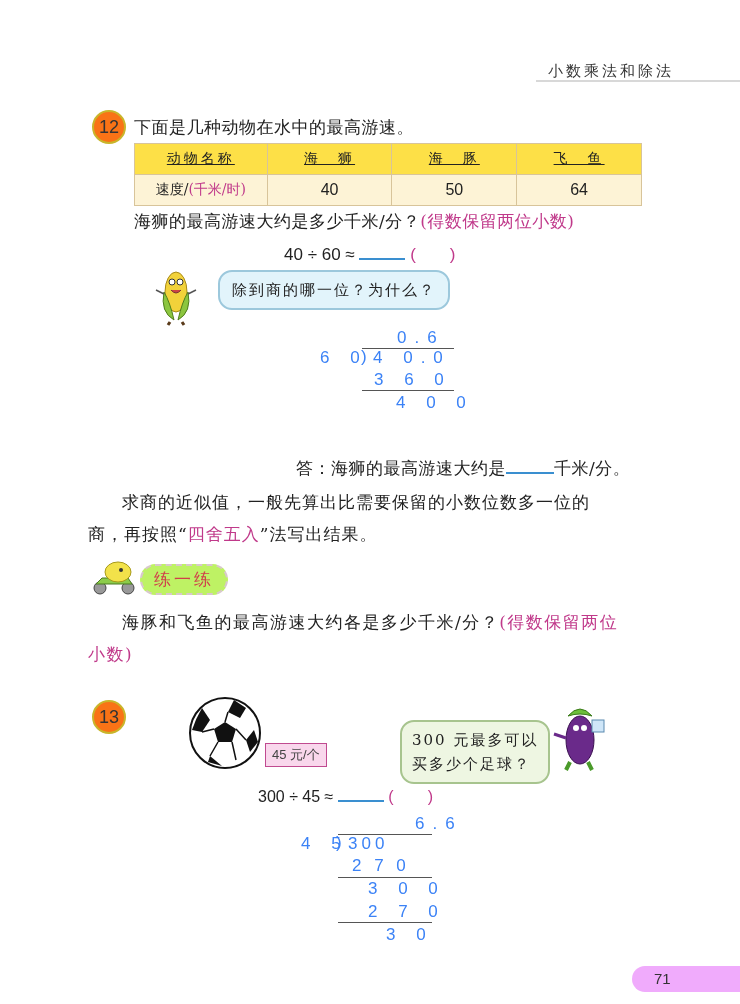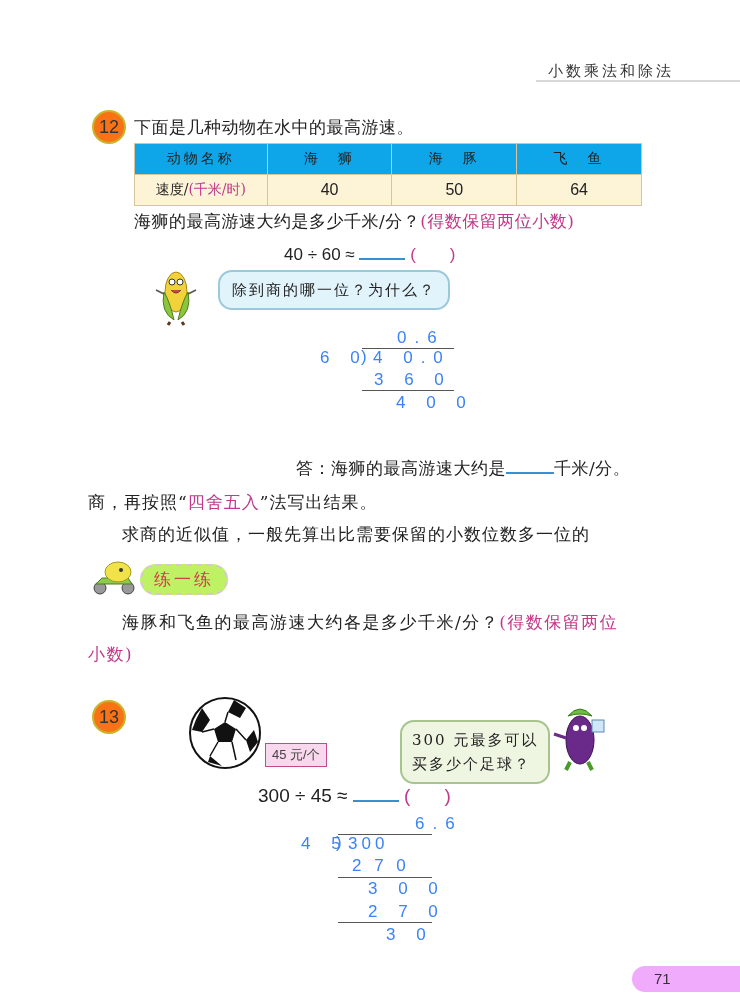"动物名称" table.speed tr.h td { background: #0ea5e9 -> #fde047; text-decoration: none -> underline }
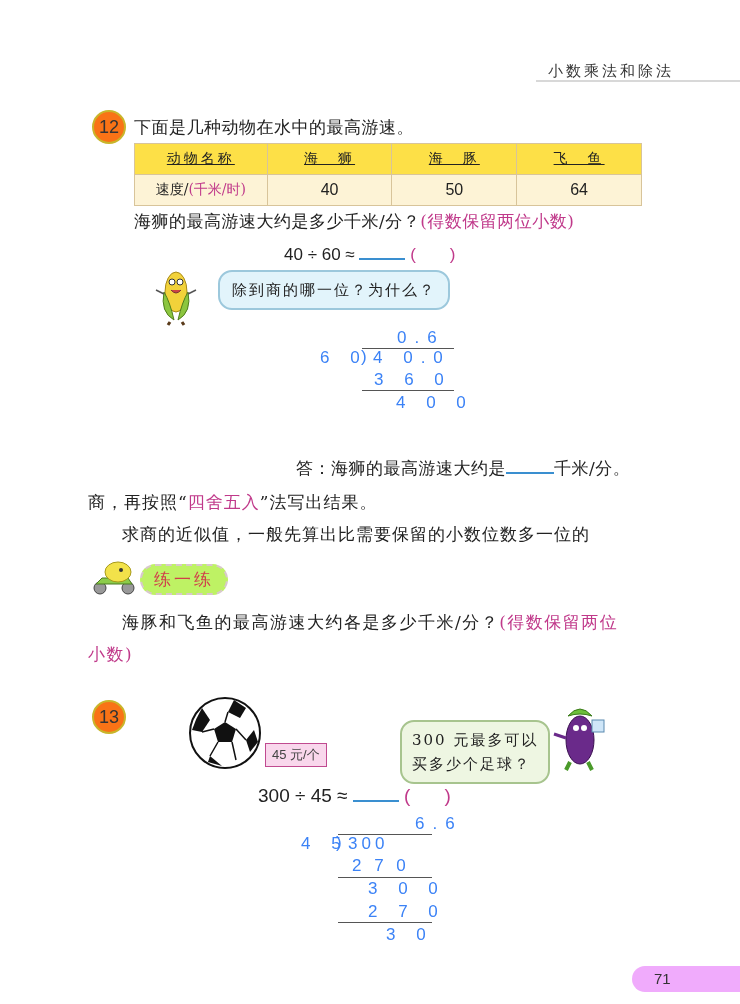"商，再按照“四舍五入”法写出结果。" div { order: before "求商的近似值，一般先算出比需要保留的小数位数多一位的" -> after "求商的近似值，一般先算出比需要保留的小数位数多一位的" }
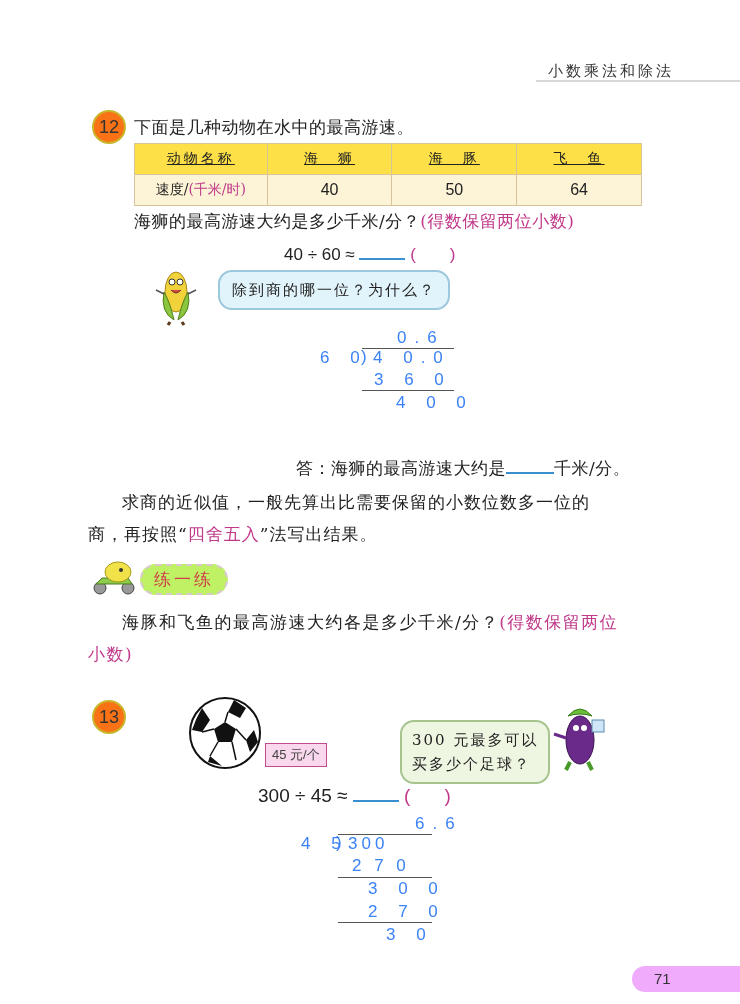"300 ÷ 45 ≈ (" div.abs { font-size: 19px -> 16px }
